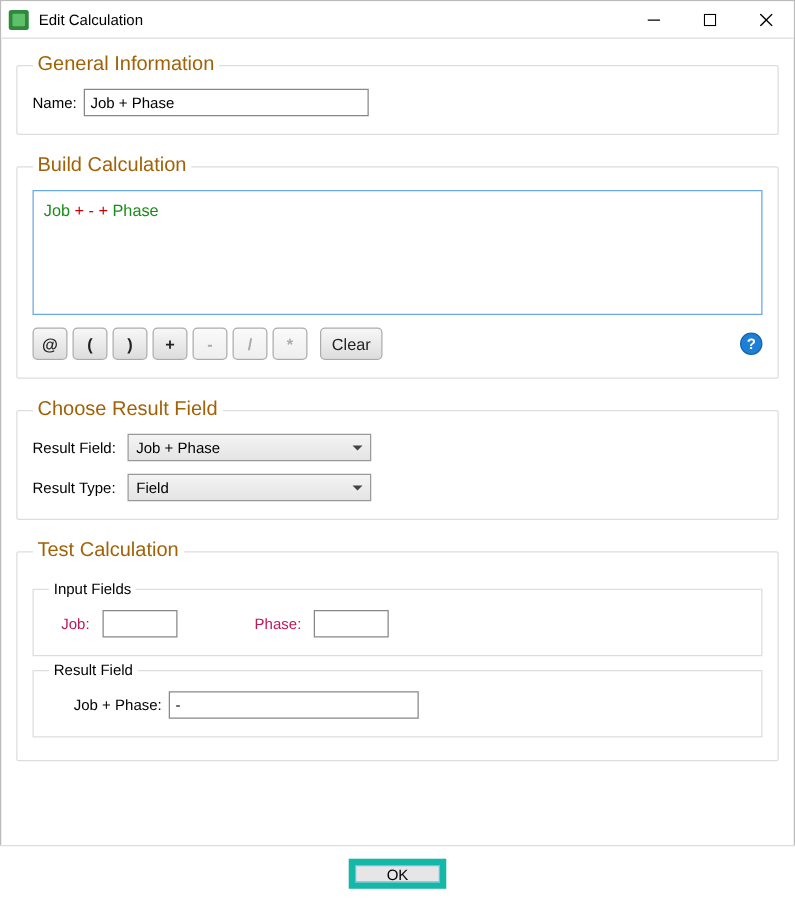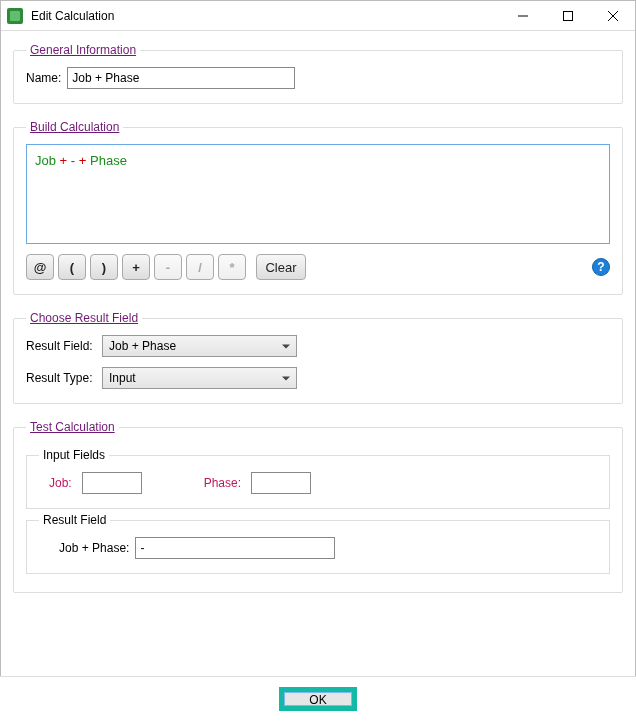"General Information" fieldset.group > legend { color: #701a75 -> #a16207; font-size: 12px -> 16px; text-decoration: underline -> none }
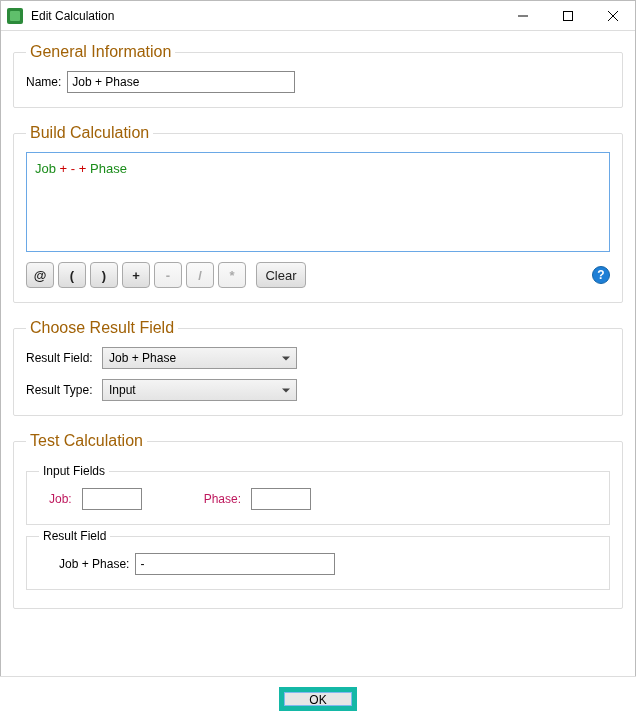"Input" span { text: Input -> Field }
